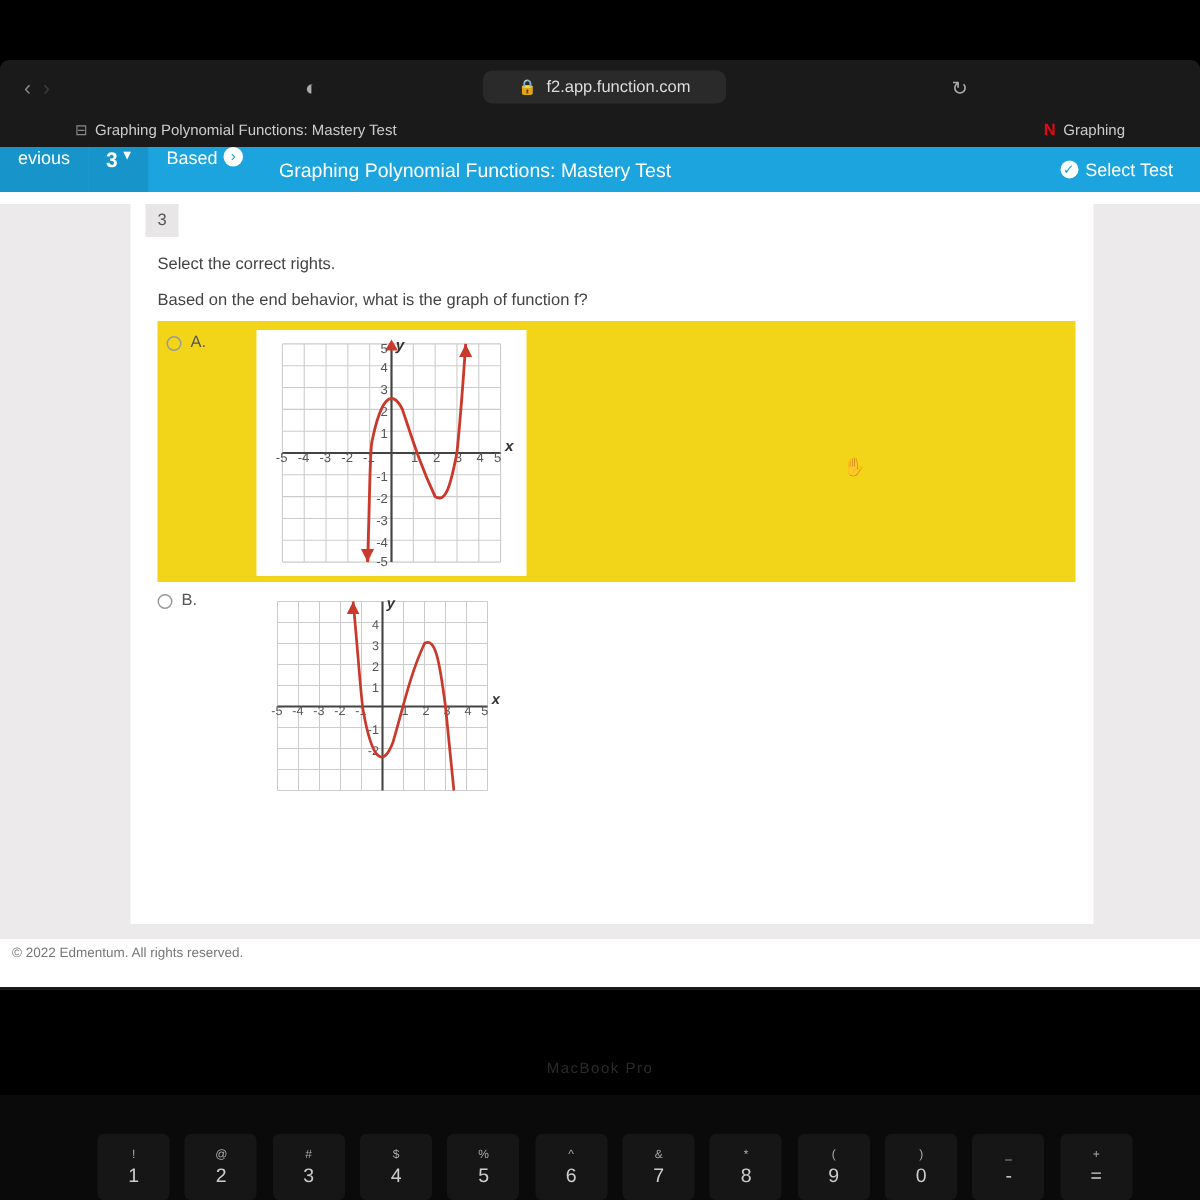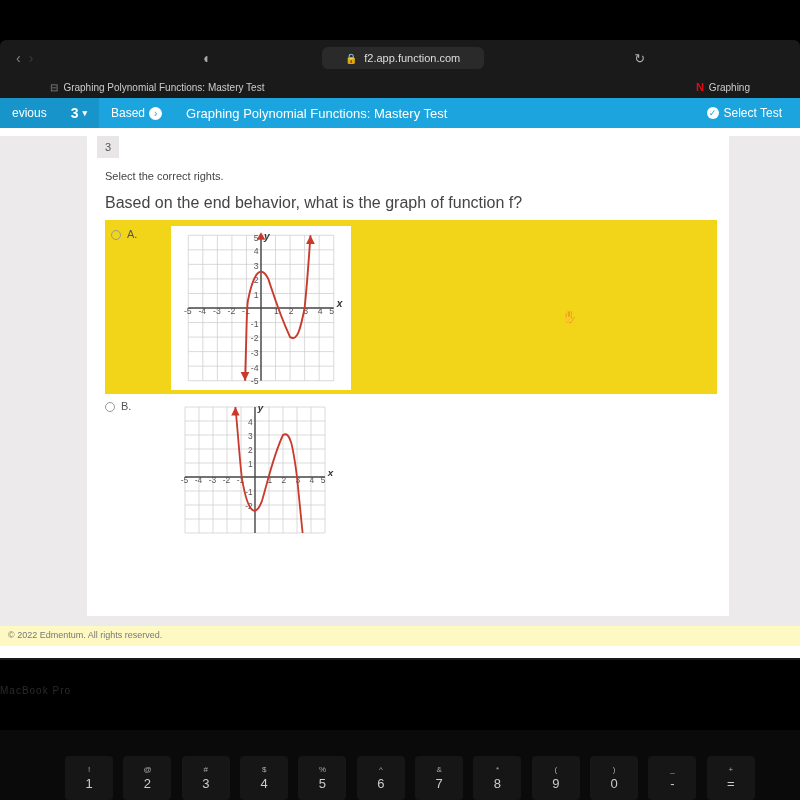"evious" .tb-seg { align-items: center -> flex-start }
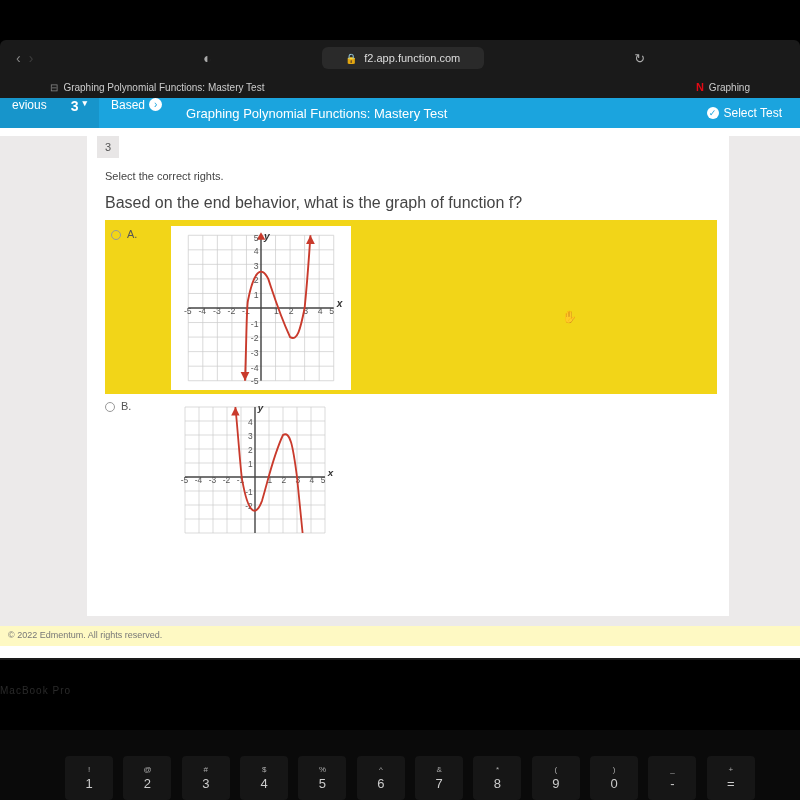"Based on the end behavior," .qsub { font-size: 16px -> 11px }
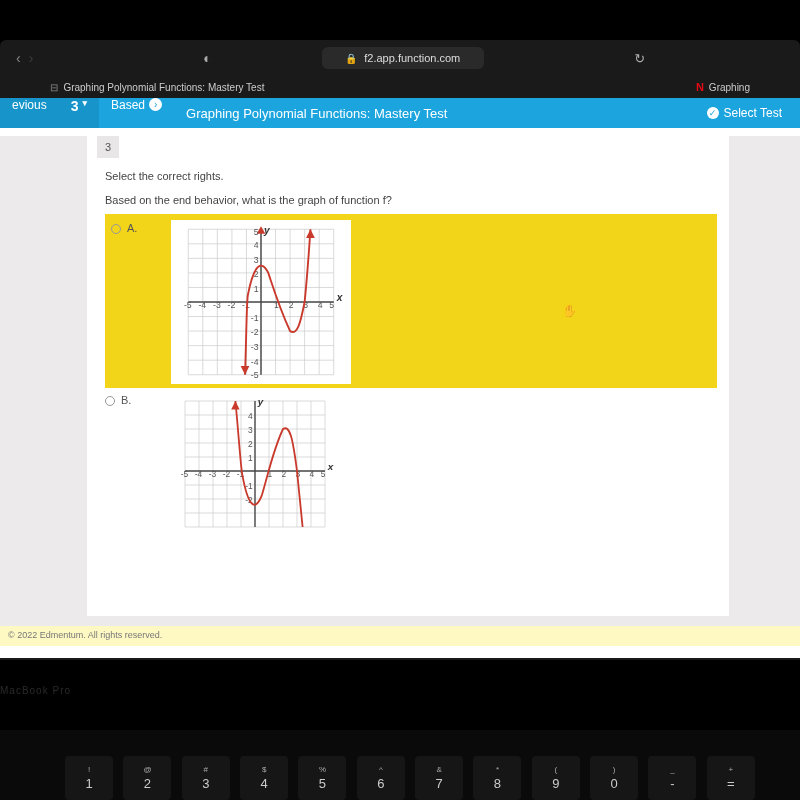"© 2022 Edmentum. All rights" .footer { background: #fef9c3 -> #ffffff }
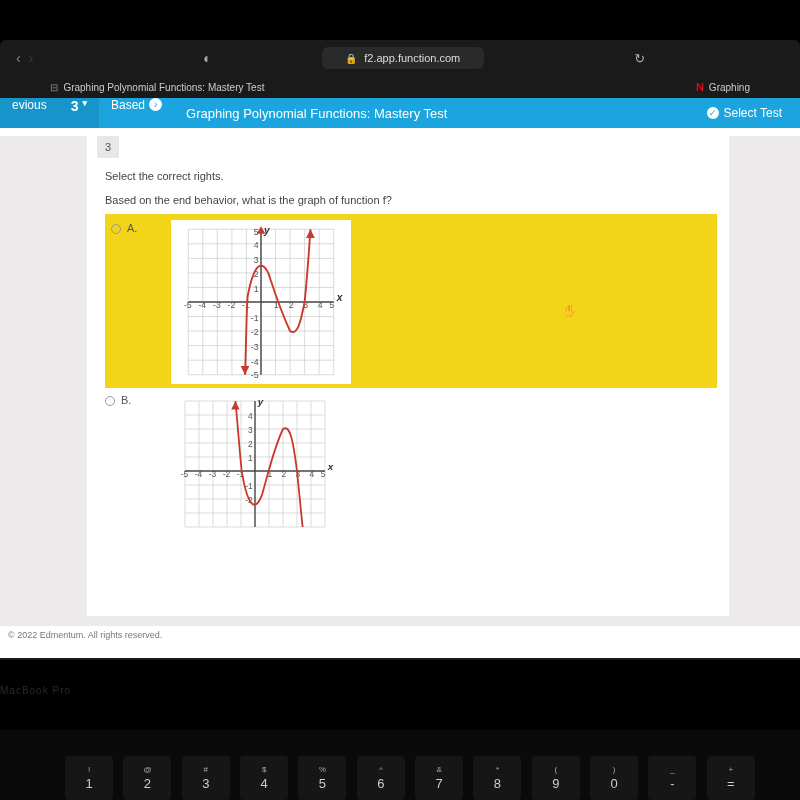"MacBook Pro" .bezel-text { bottom: 104px -> 82px; text-align: left -> center }
